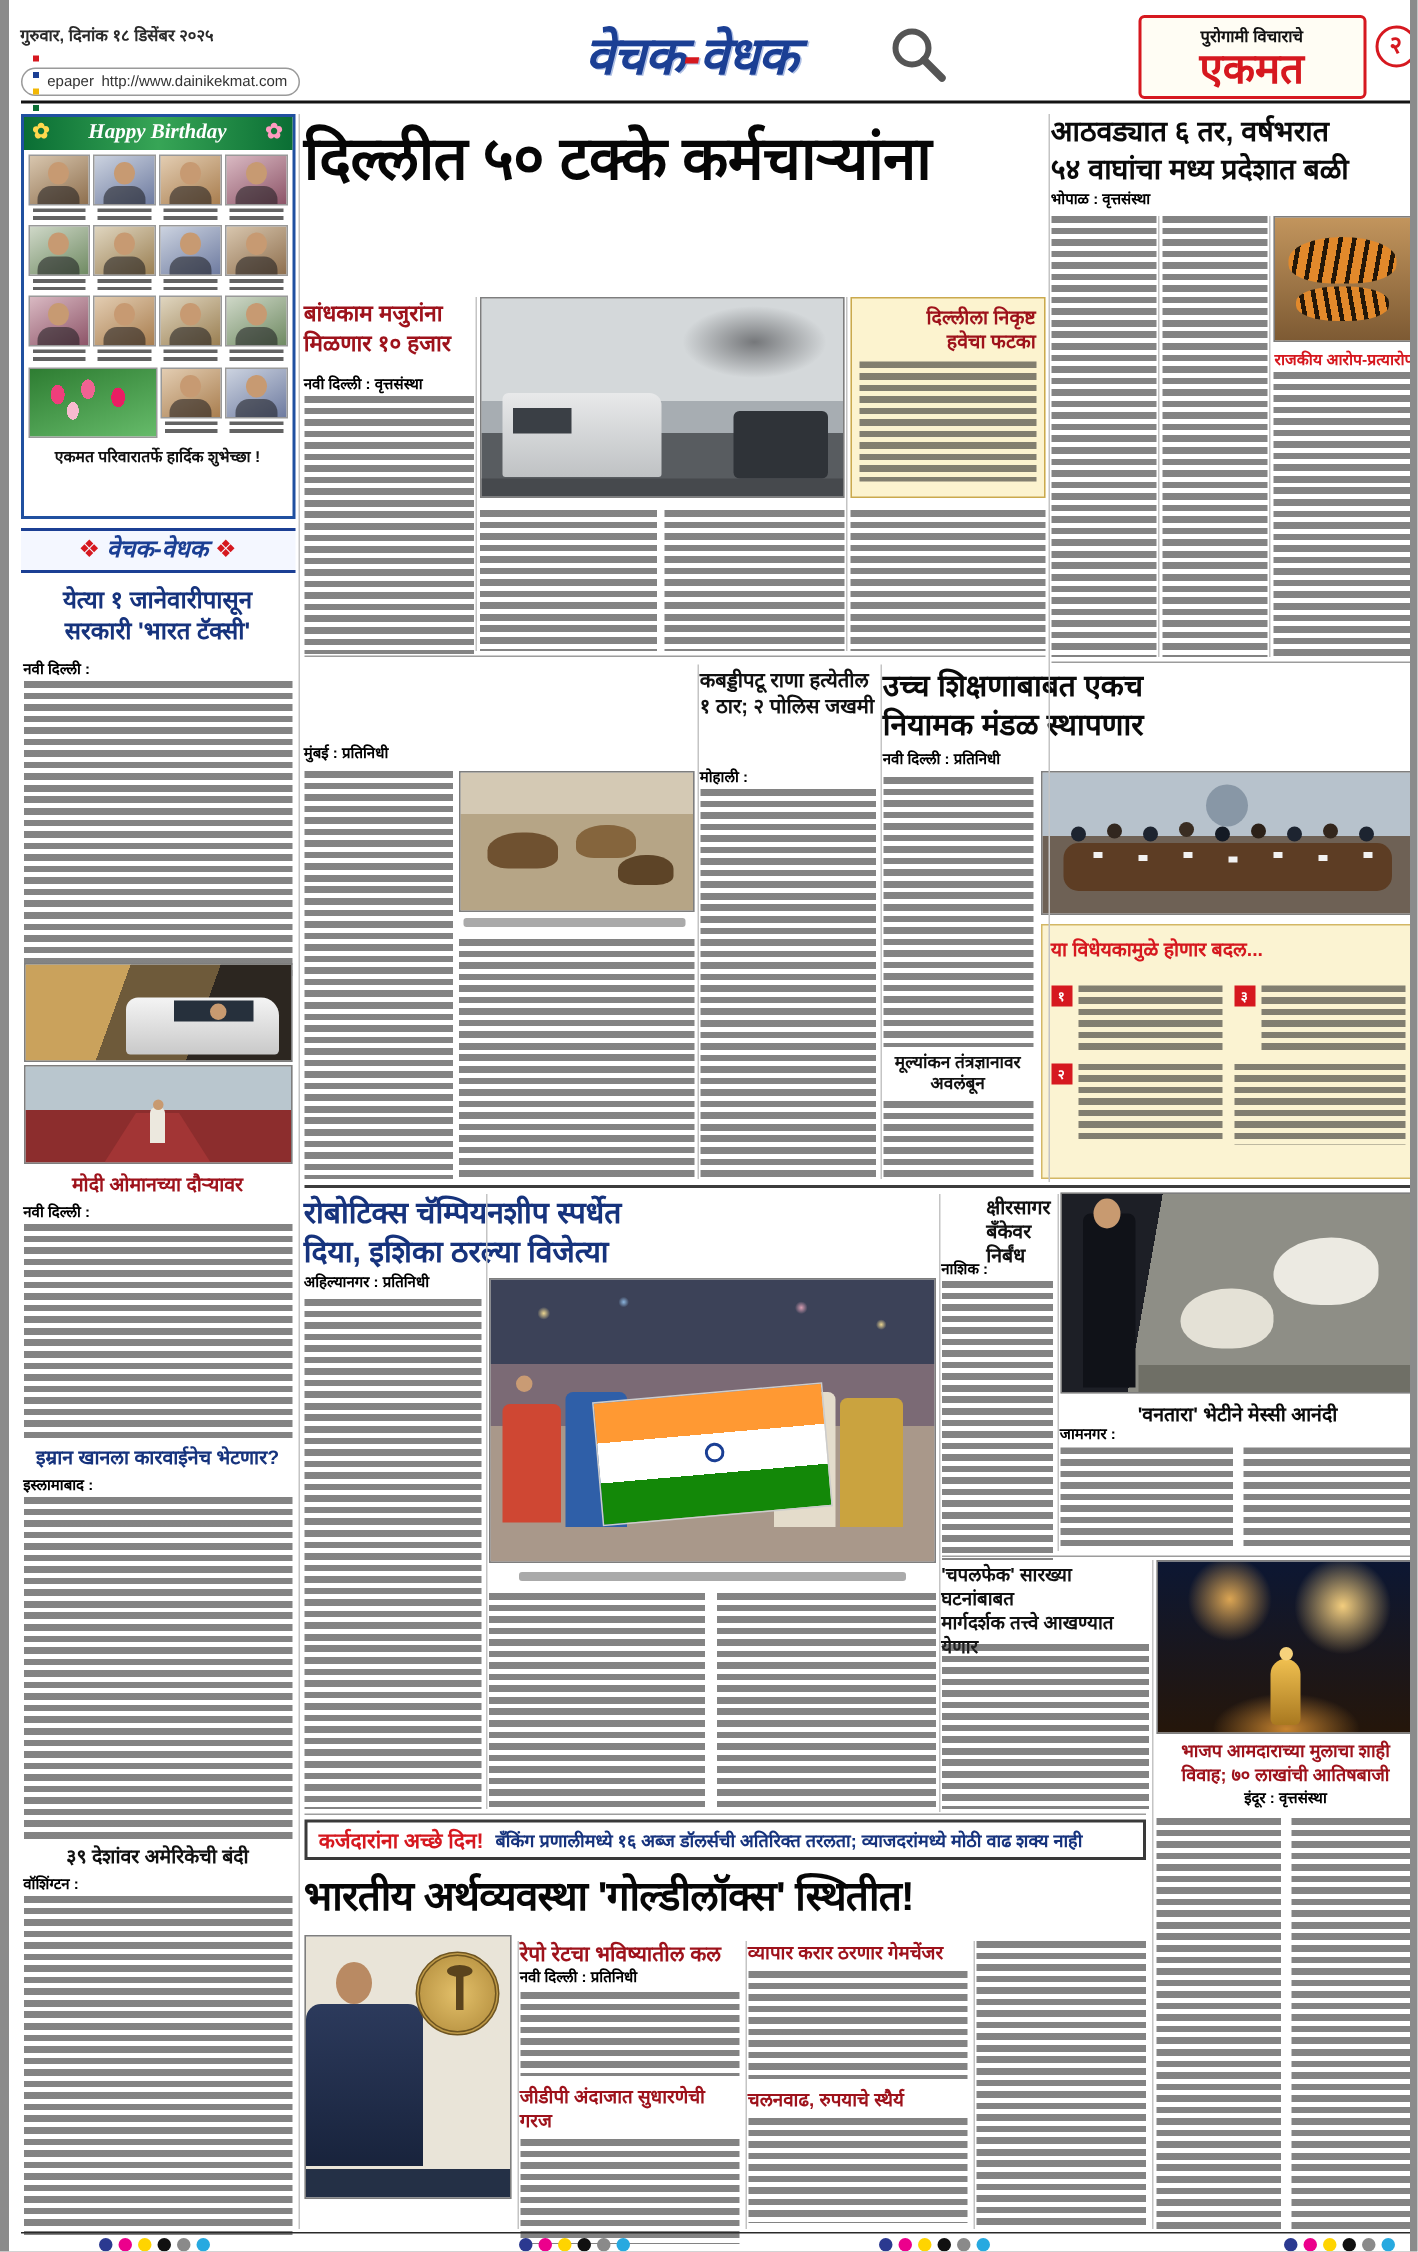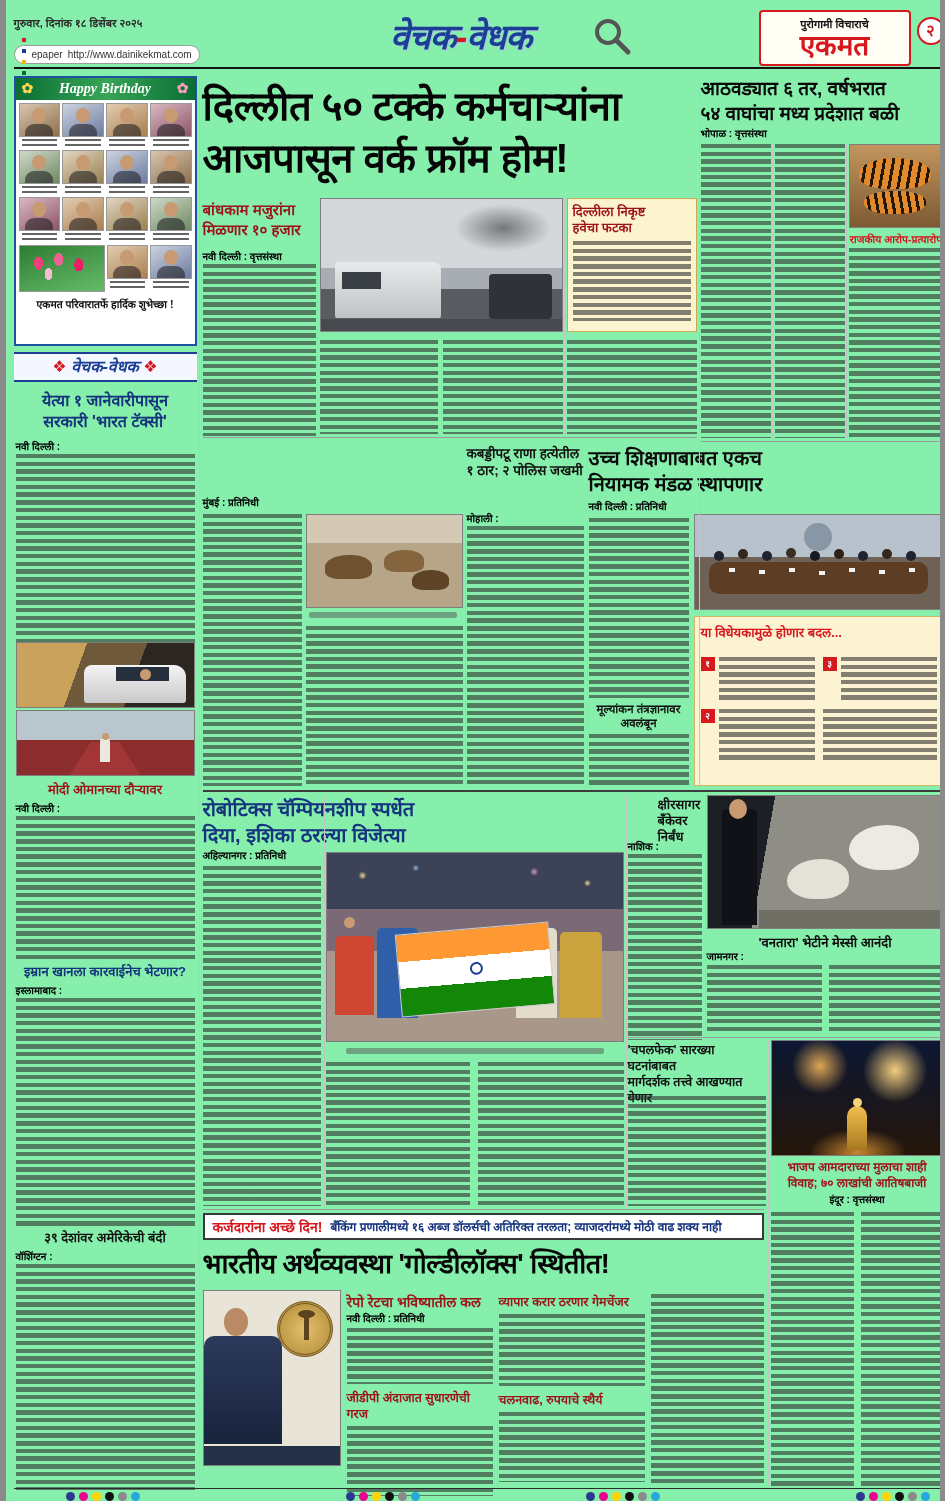"गुरुवार, दिनांक १८ डिसेंबर २०२५" .page { background: #86efac -> #ffffff }
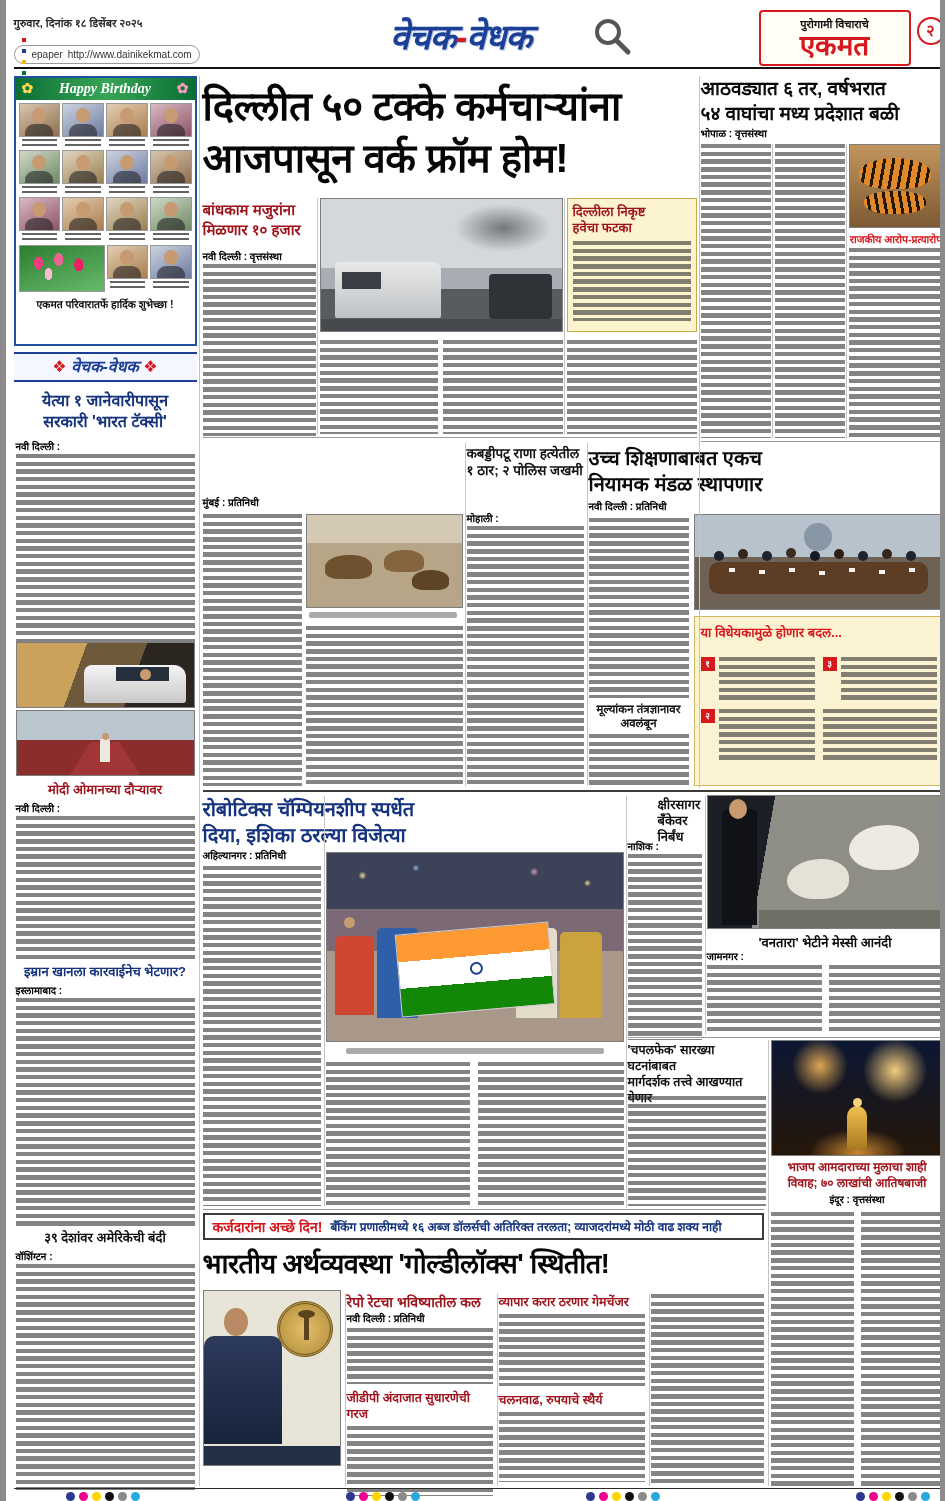"आजपासून वर्क फ्रॉम होम!" div { html: <div>आजपासून वर्क फ्रॉम होम!</div> -> none }
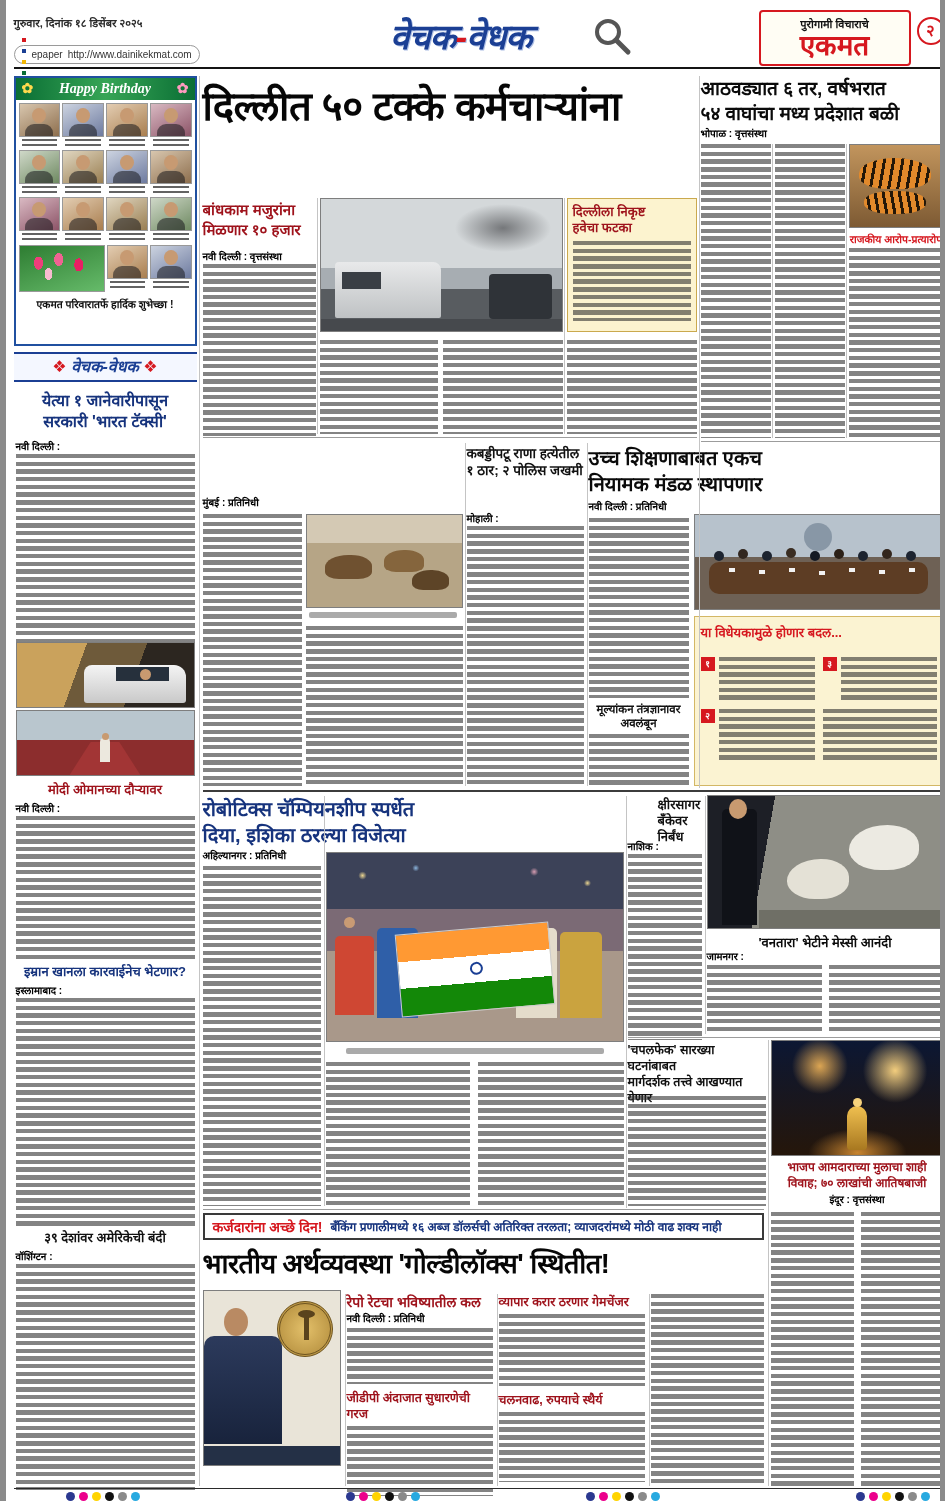"दिल्लीला निकृष्ट" .airbox .t { text-align: left -> right }
